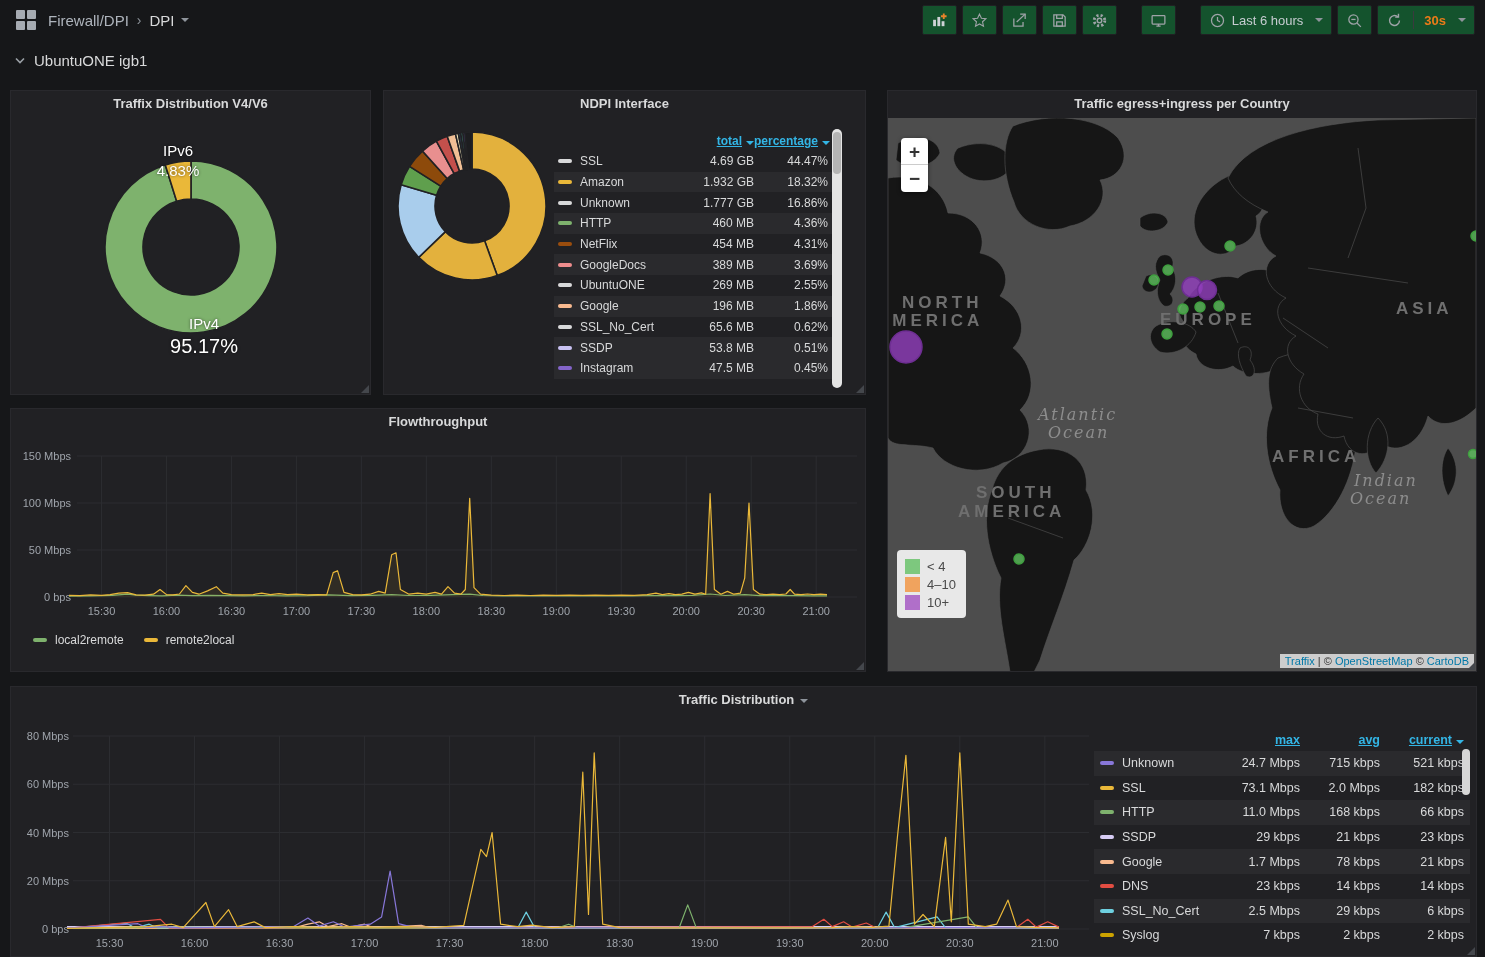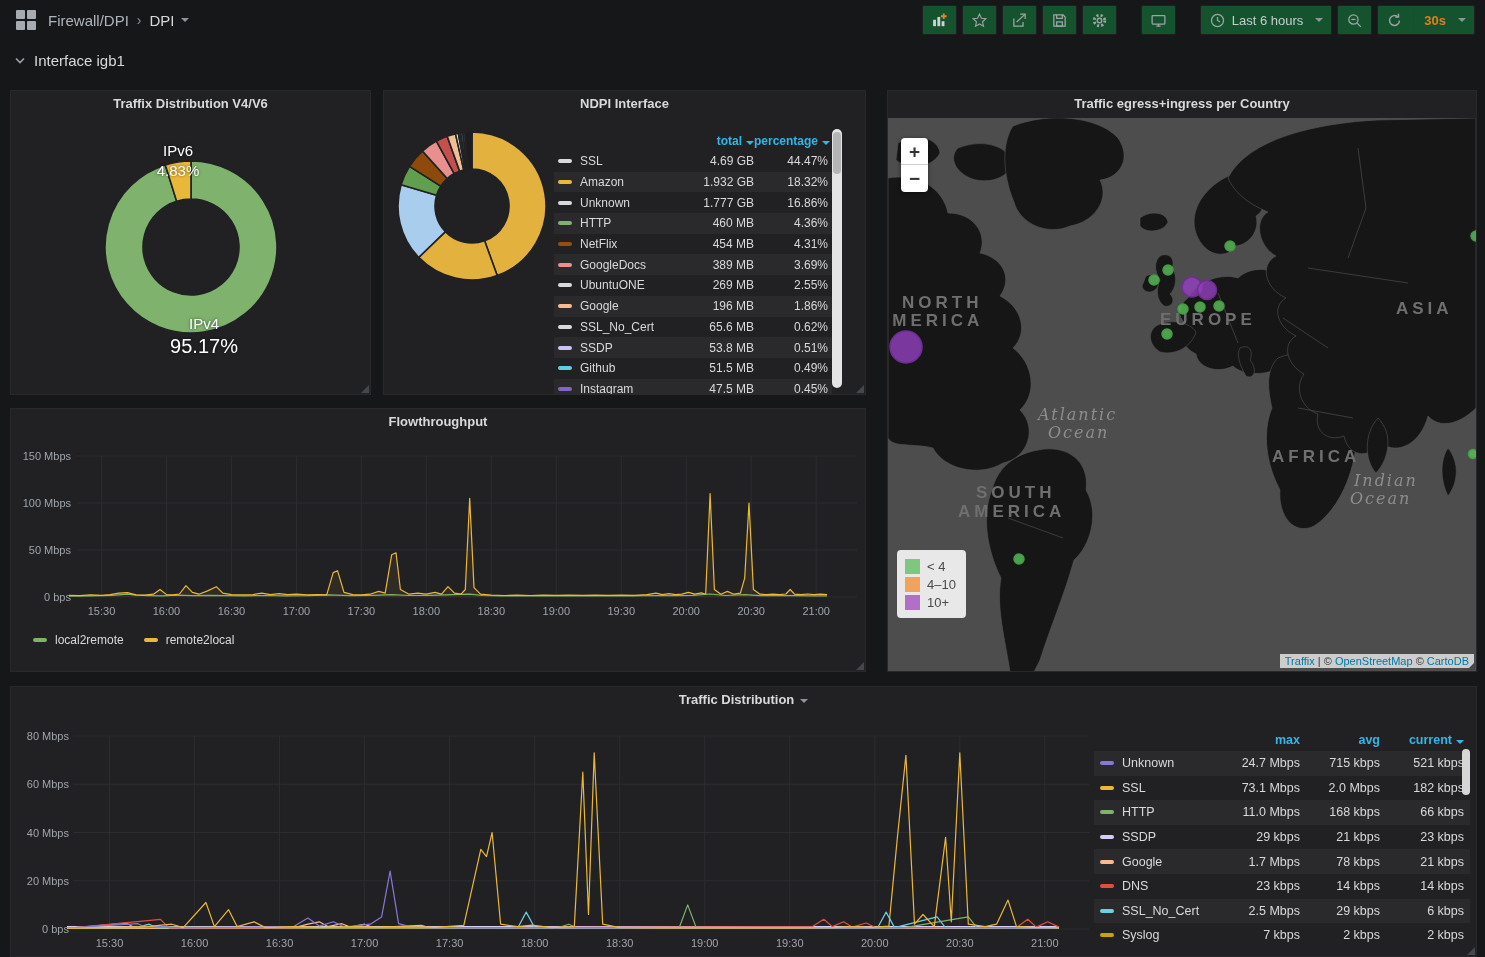"Interface igb1" span.row-title { text: Interface -> UbuntuONE }
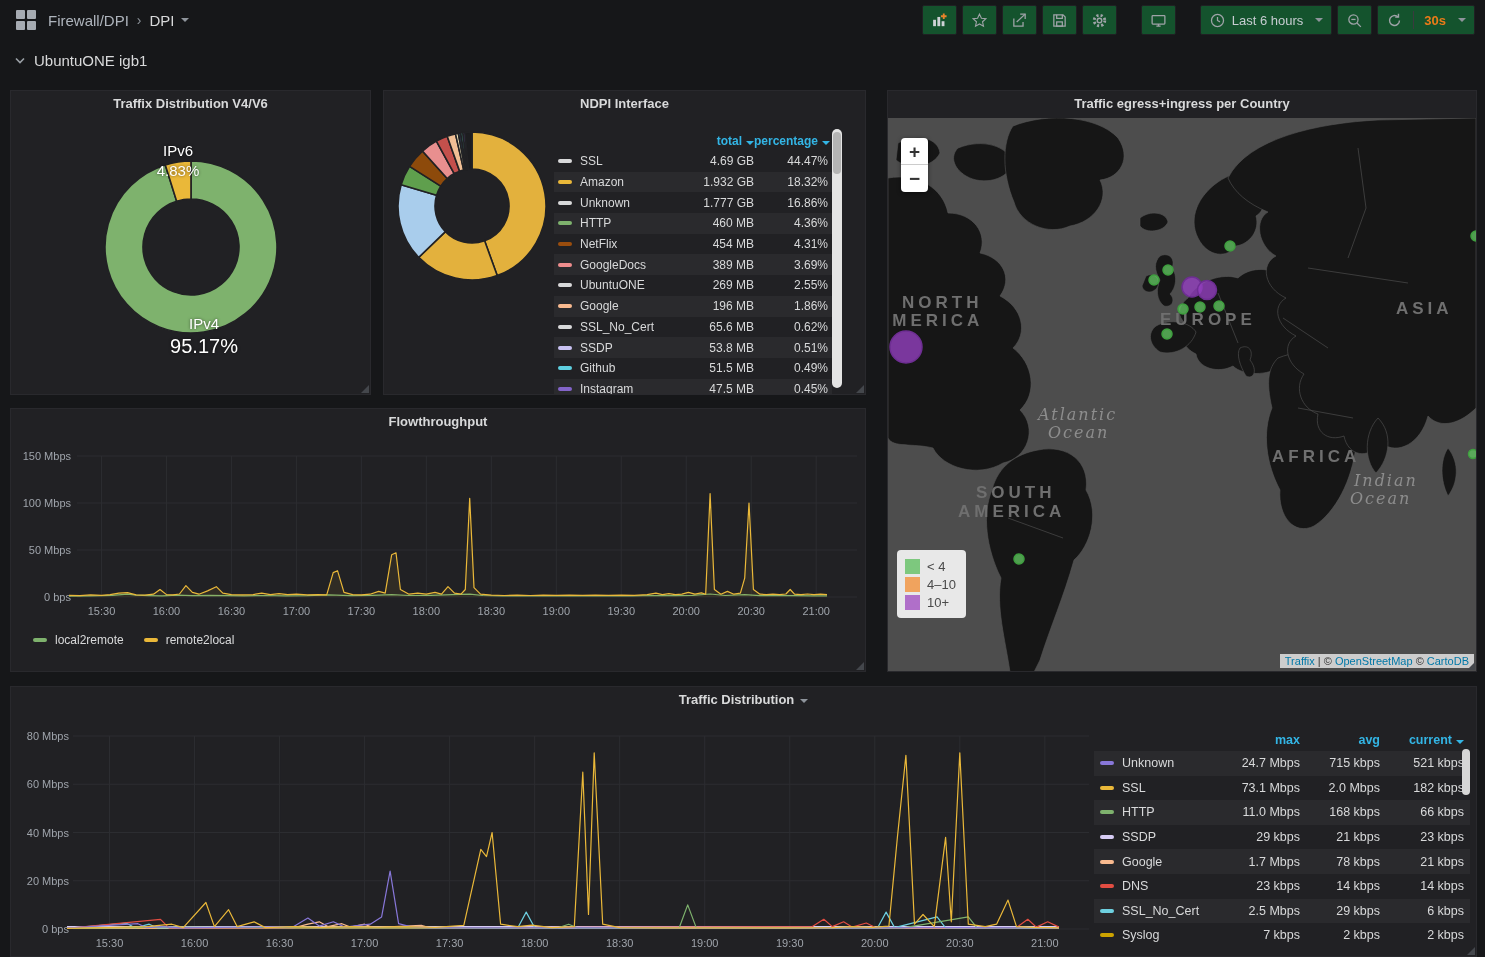"total" .lhead .hcell { text-decoration: none -> underline }
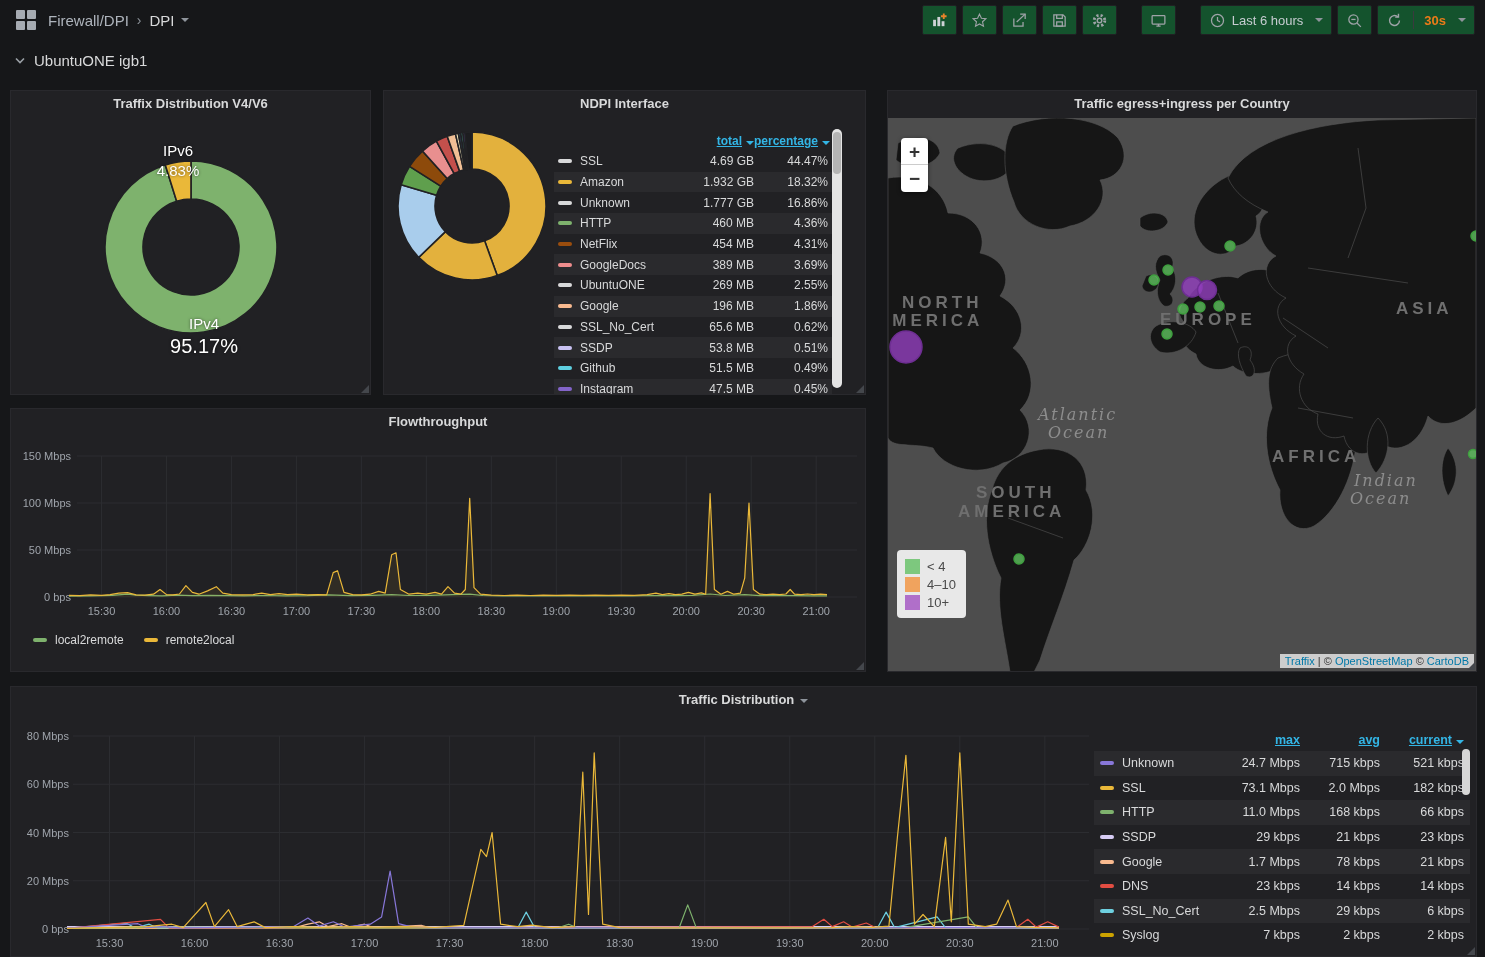"Github" div.lrow { html: <div> <span></span> <span>Github</span> <span>51.5 MB</span> <span>0.49%</span> </div> -> none }
